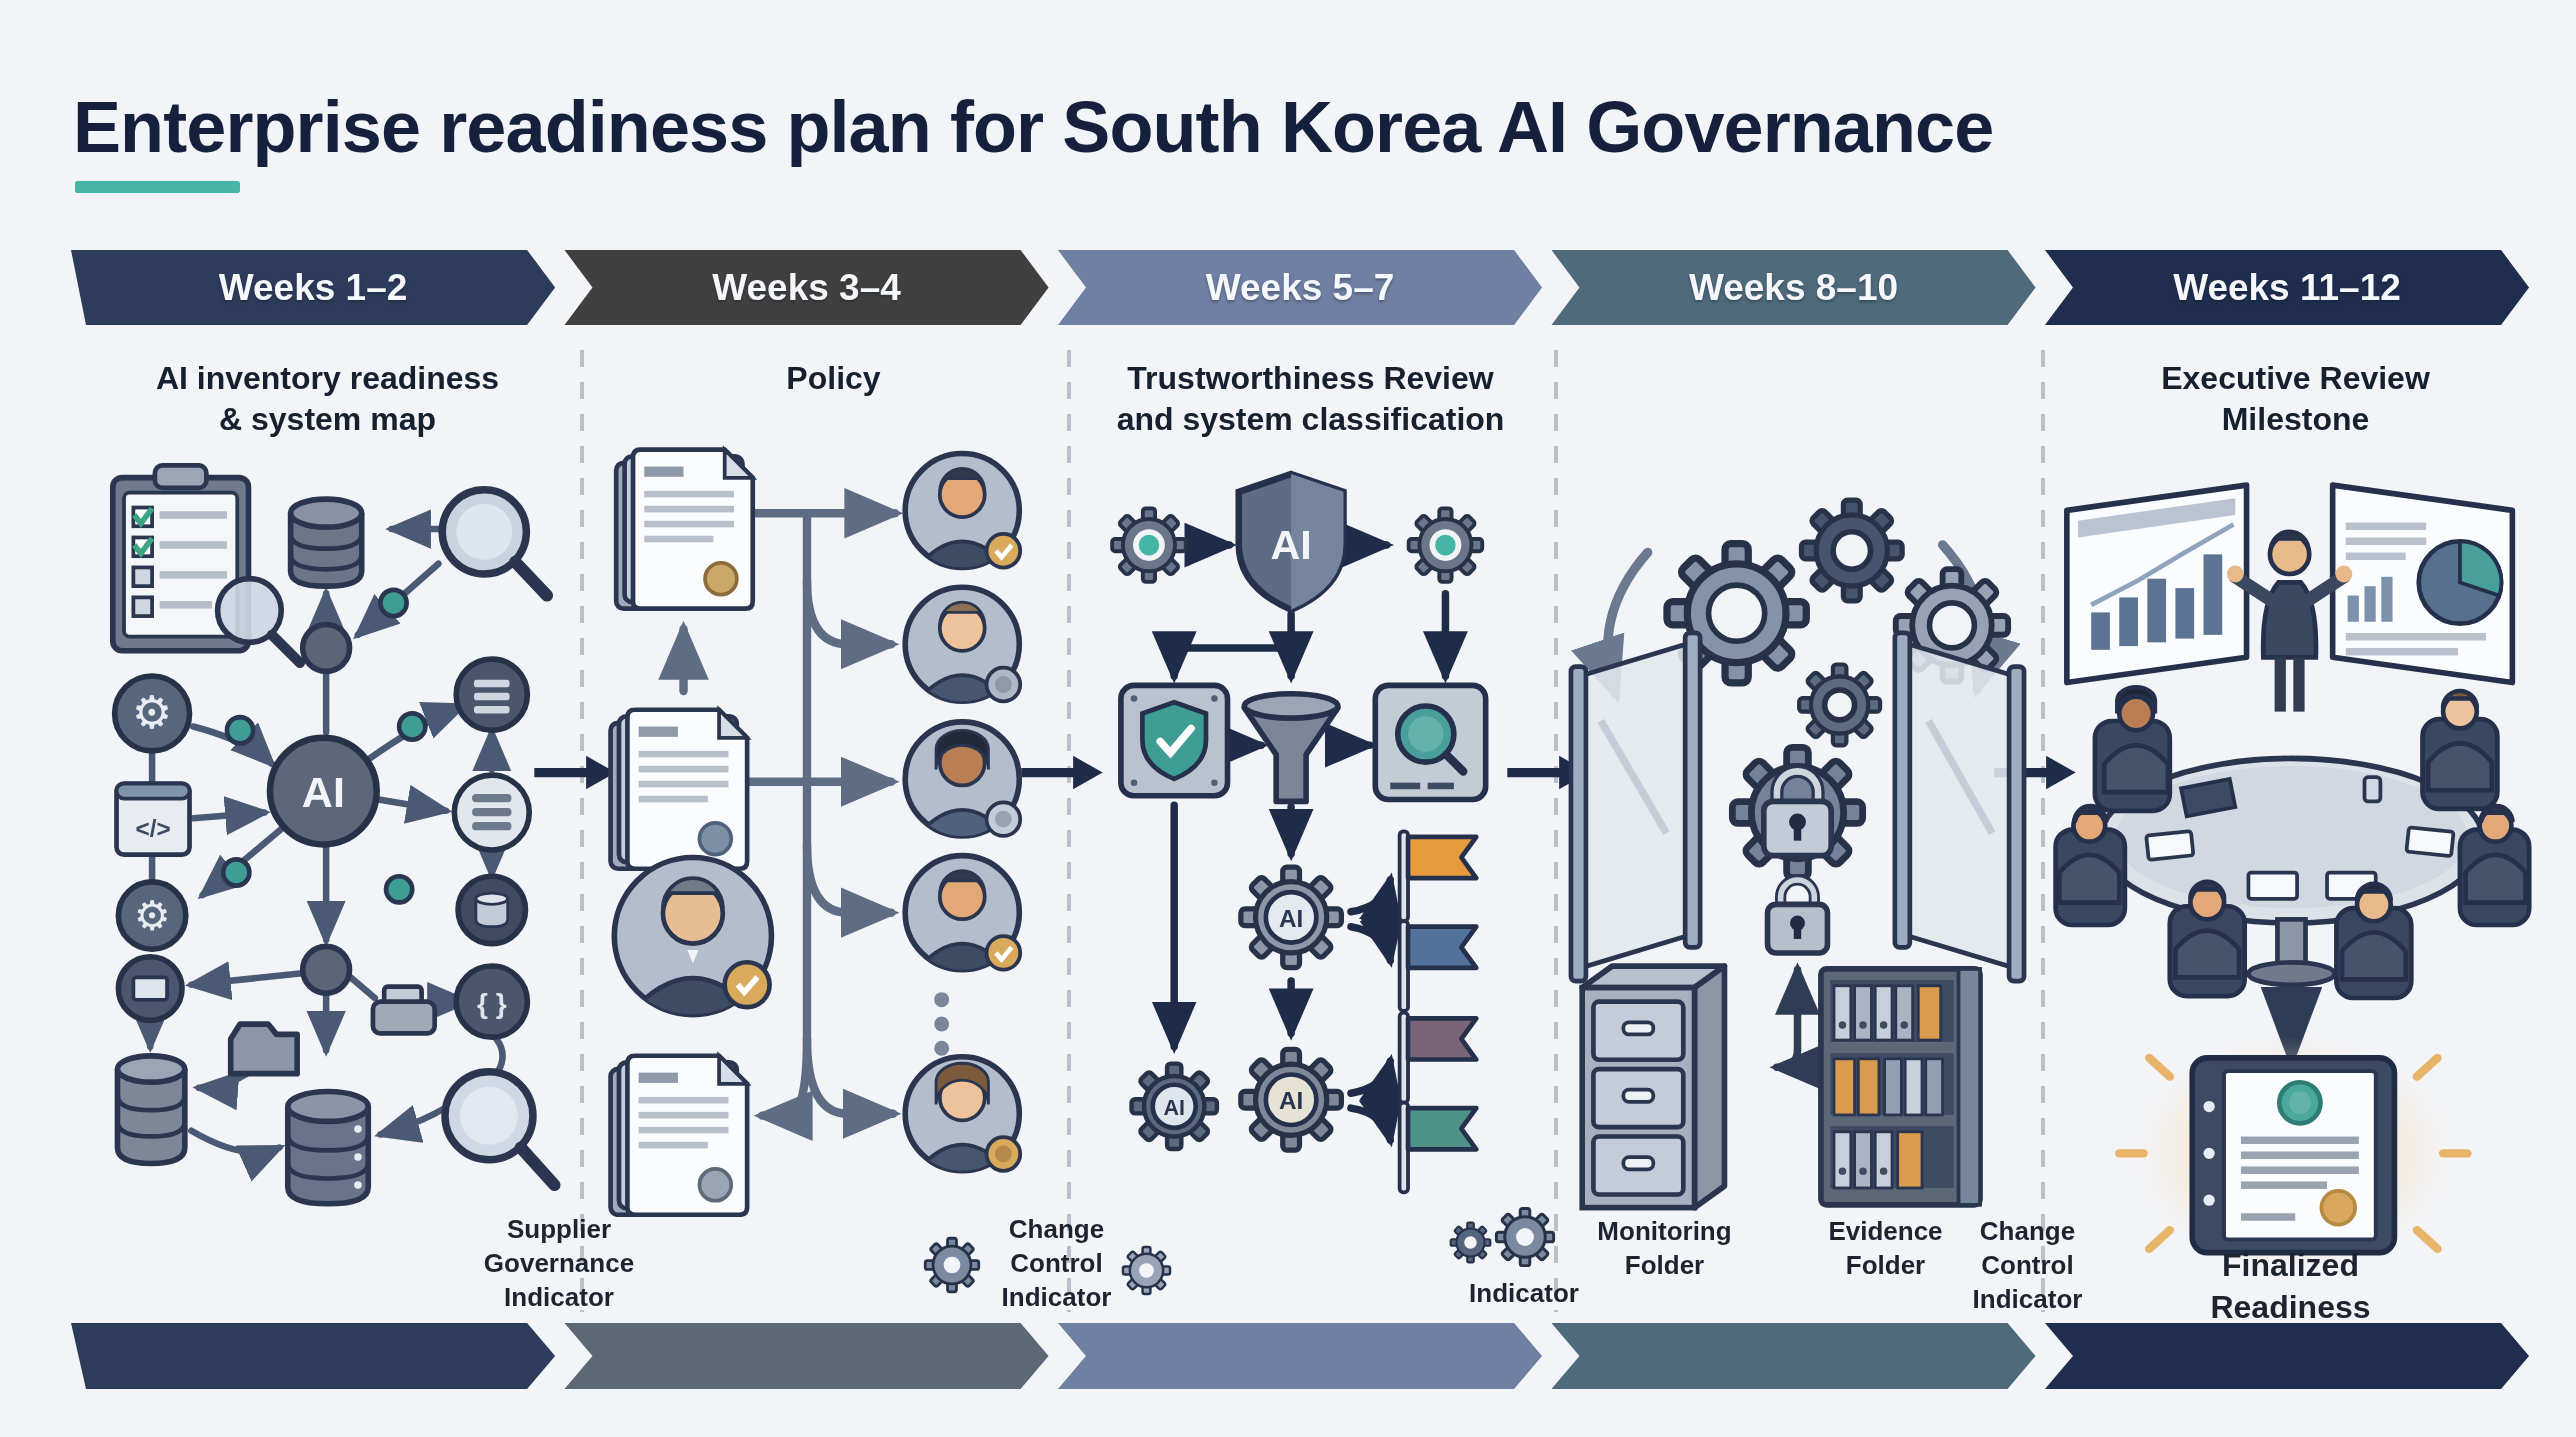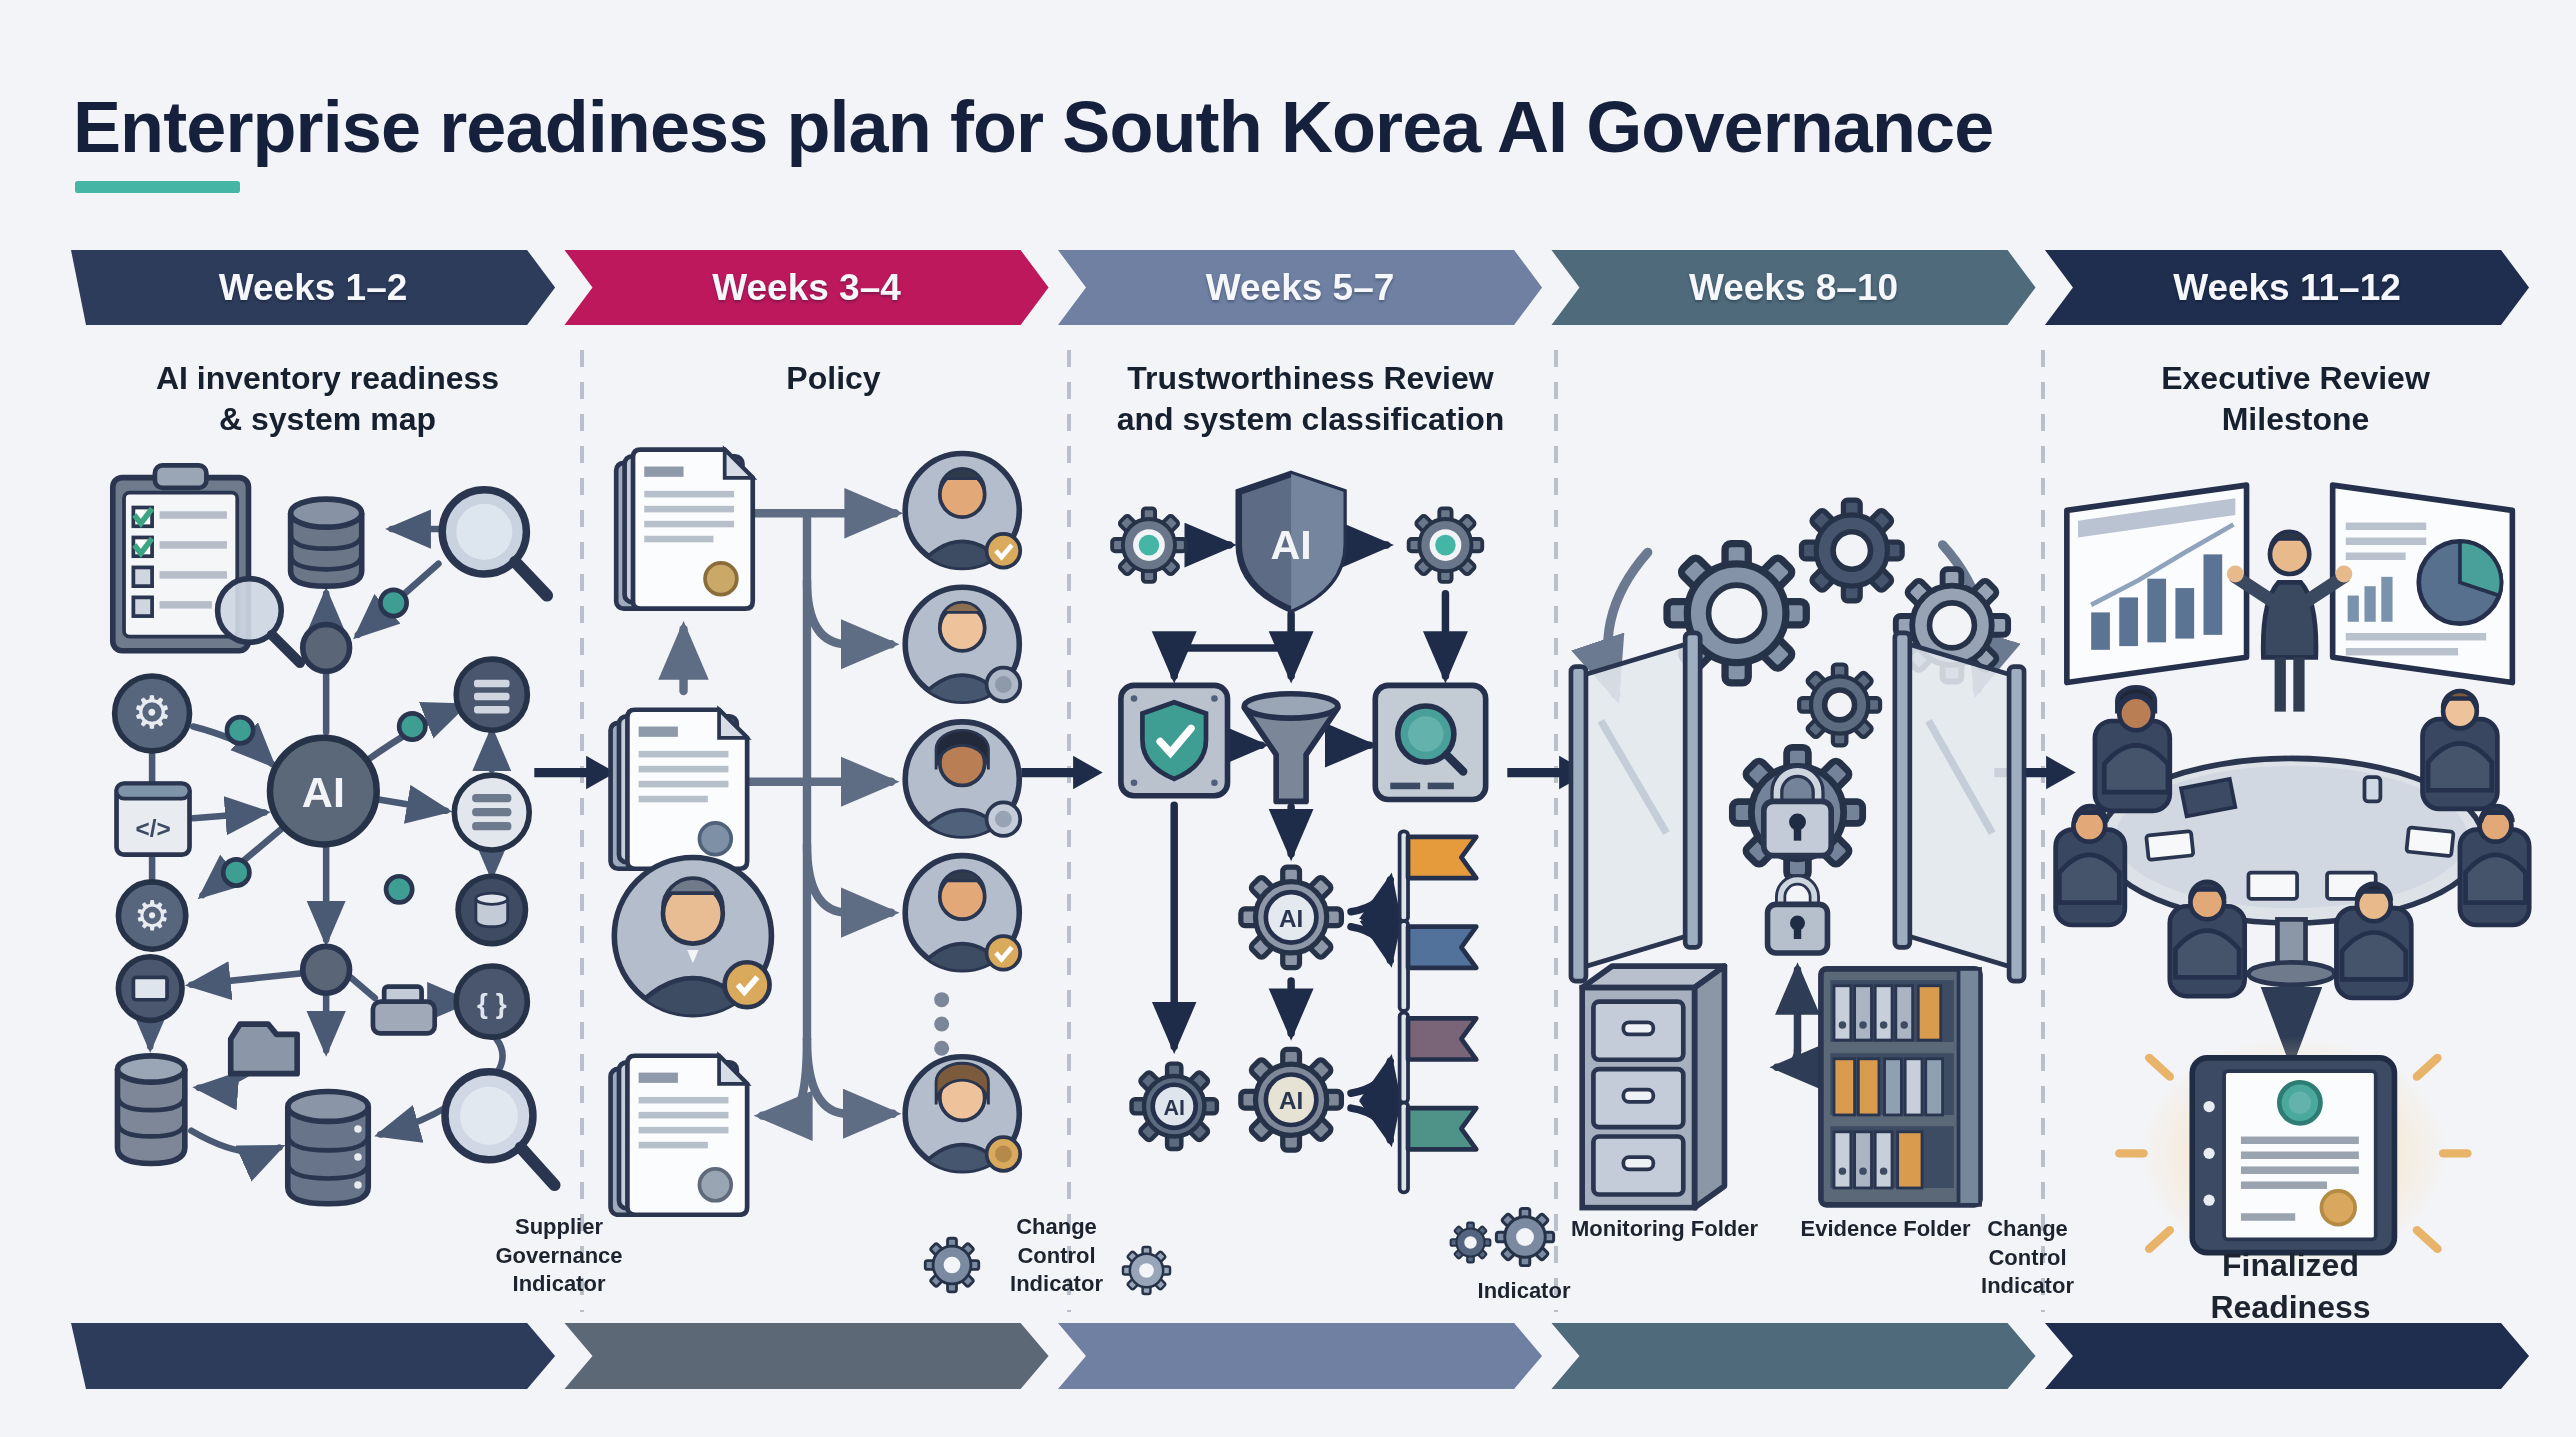"Weeks 3–4" div.seg { background: #be185d -> #404040 }
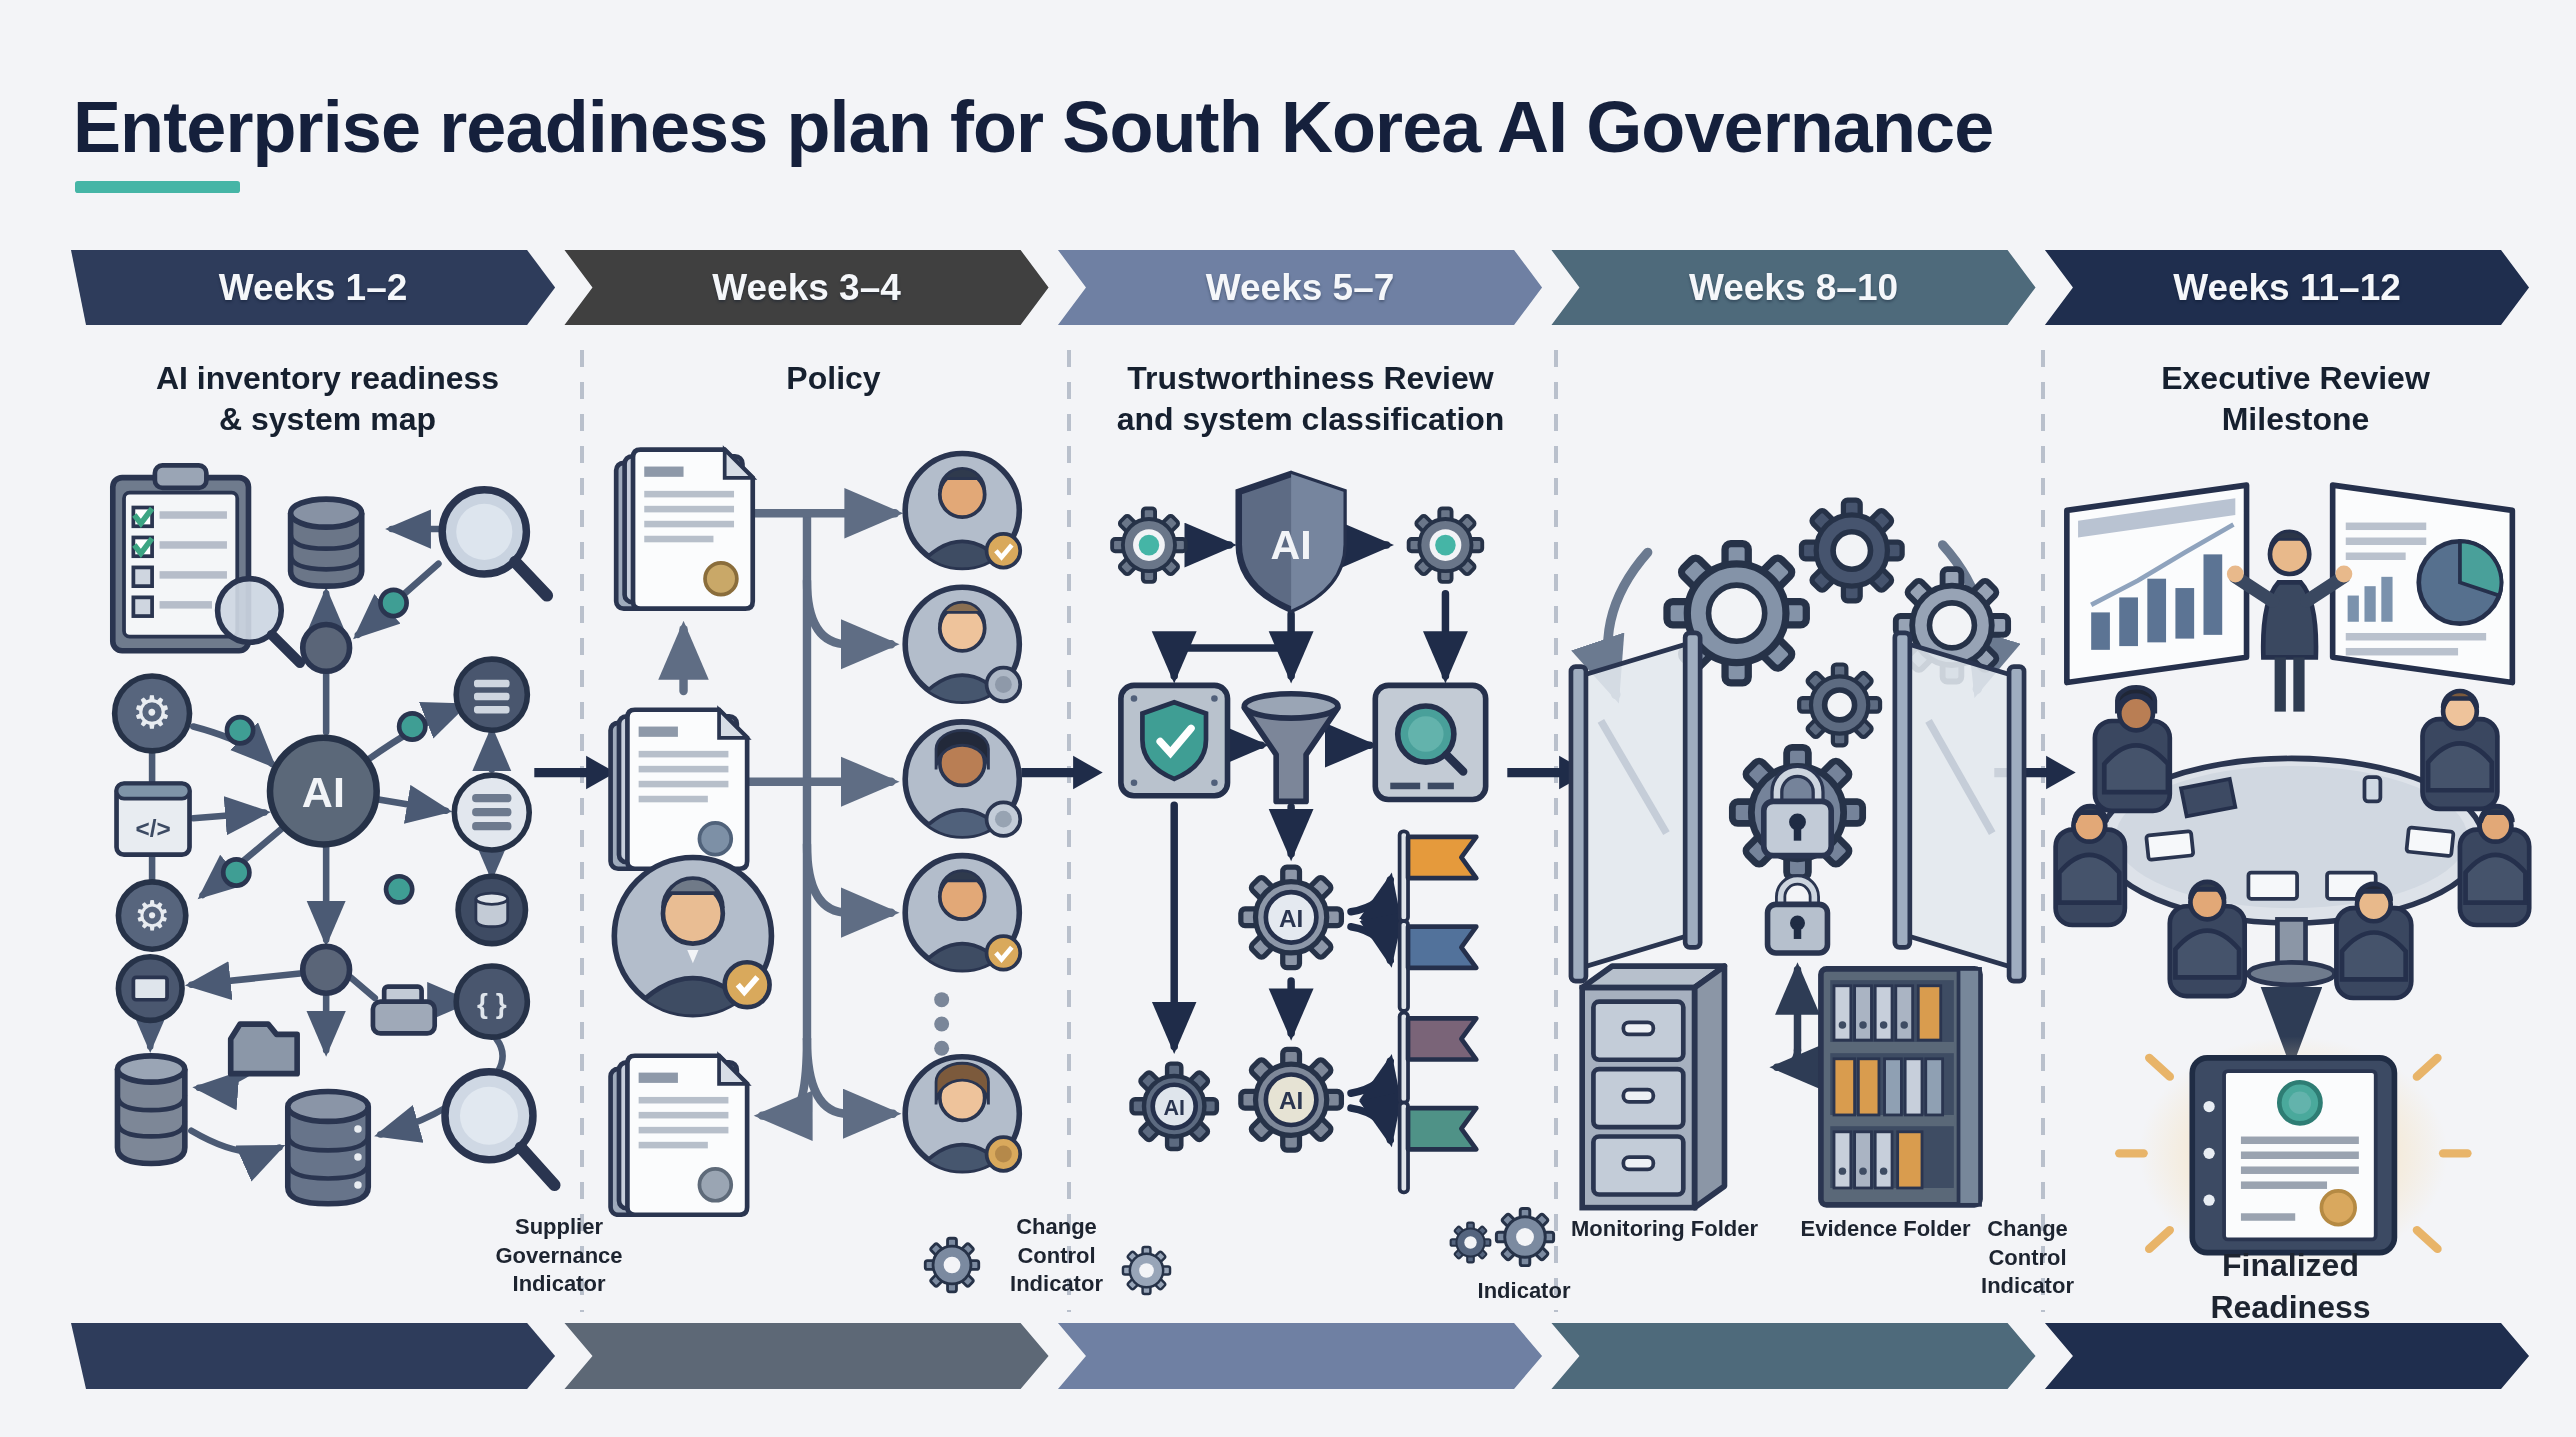"Supplier Governance Indicator" .flabel { font-size: 22px -> 26px }
